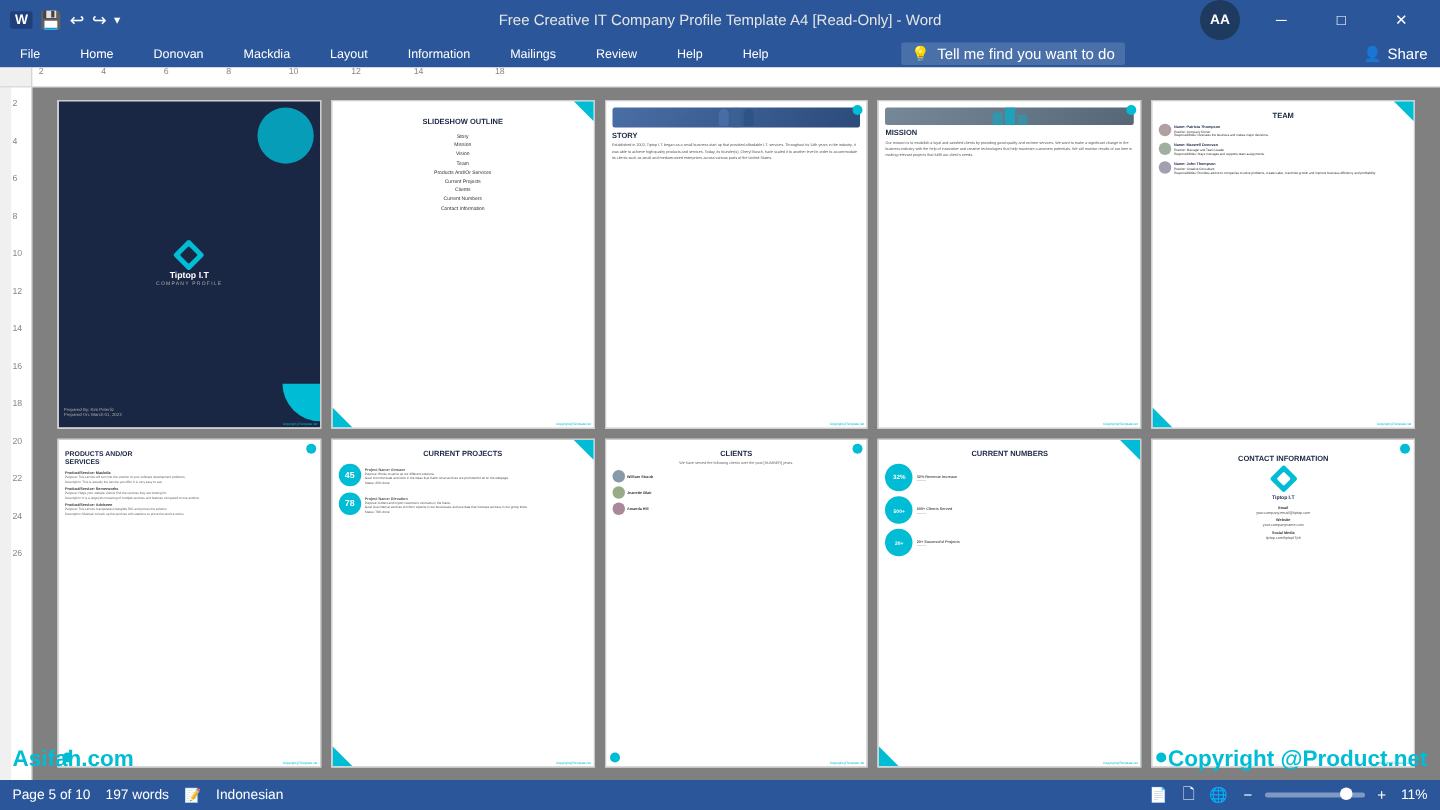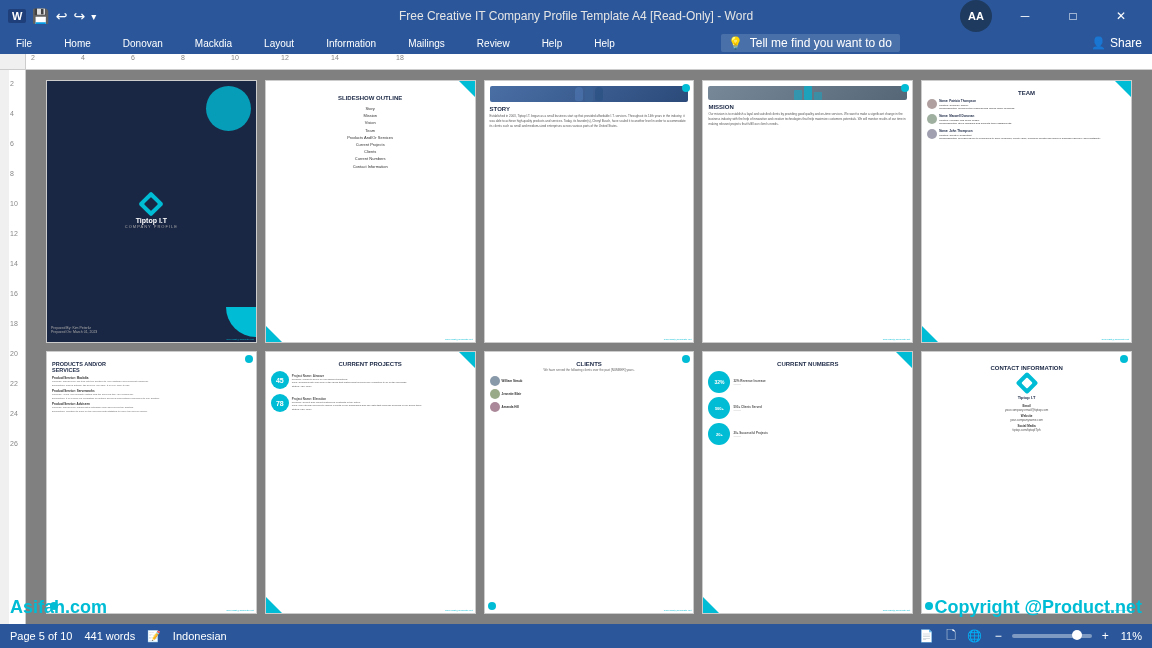"441 words" span { text: 441 -> 197 }
